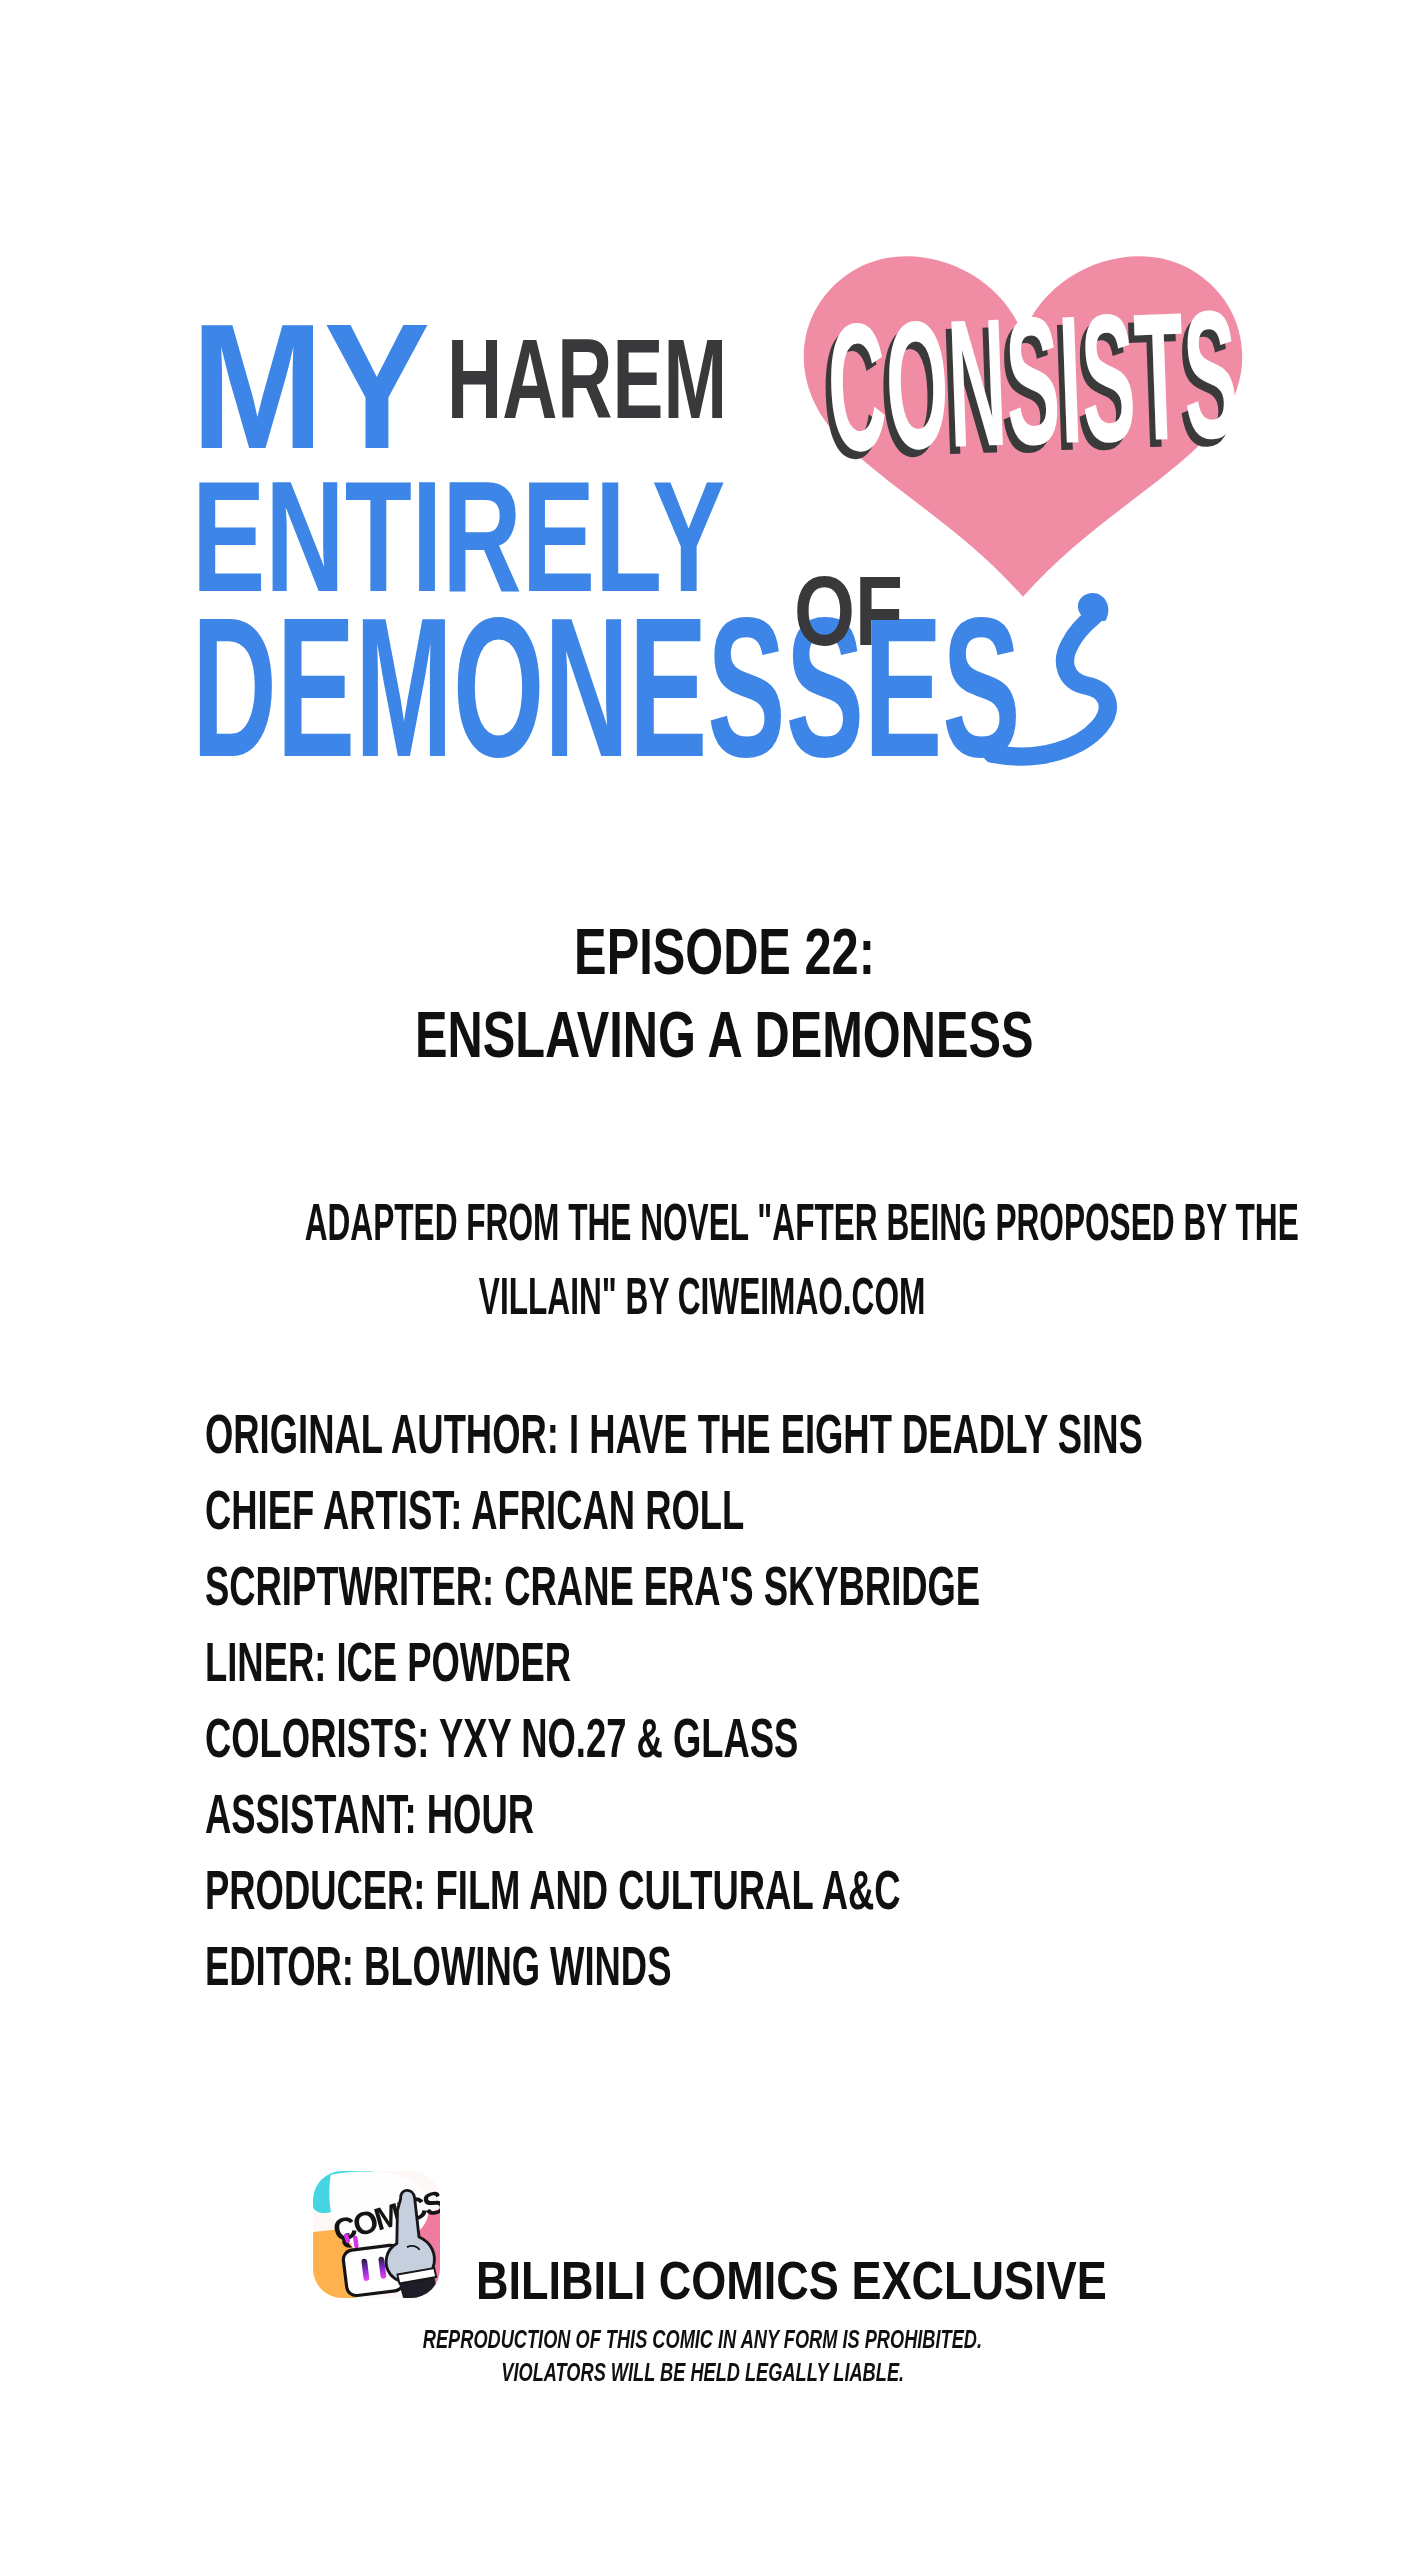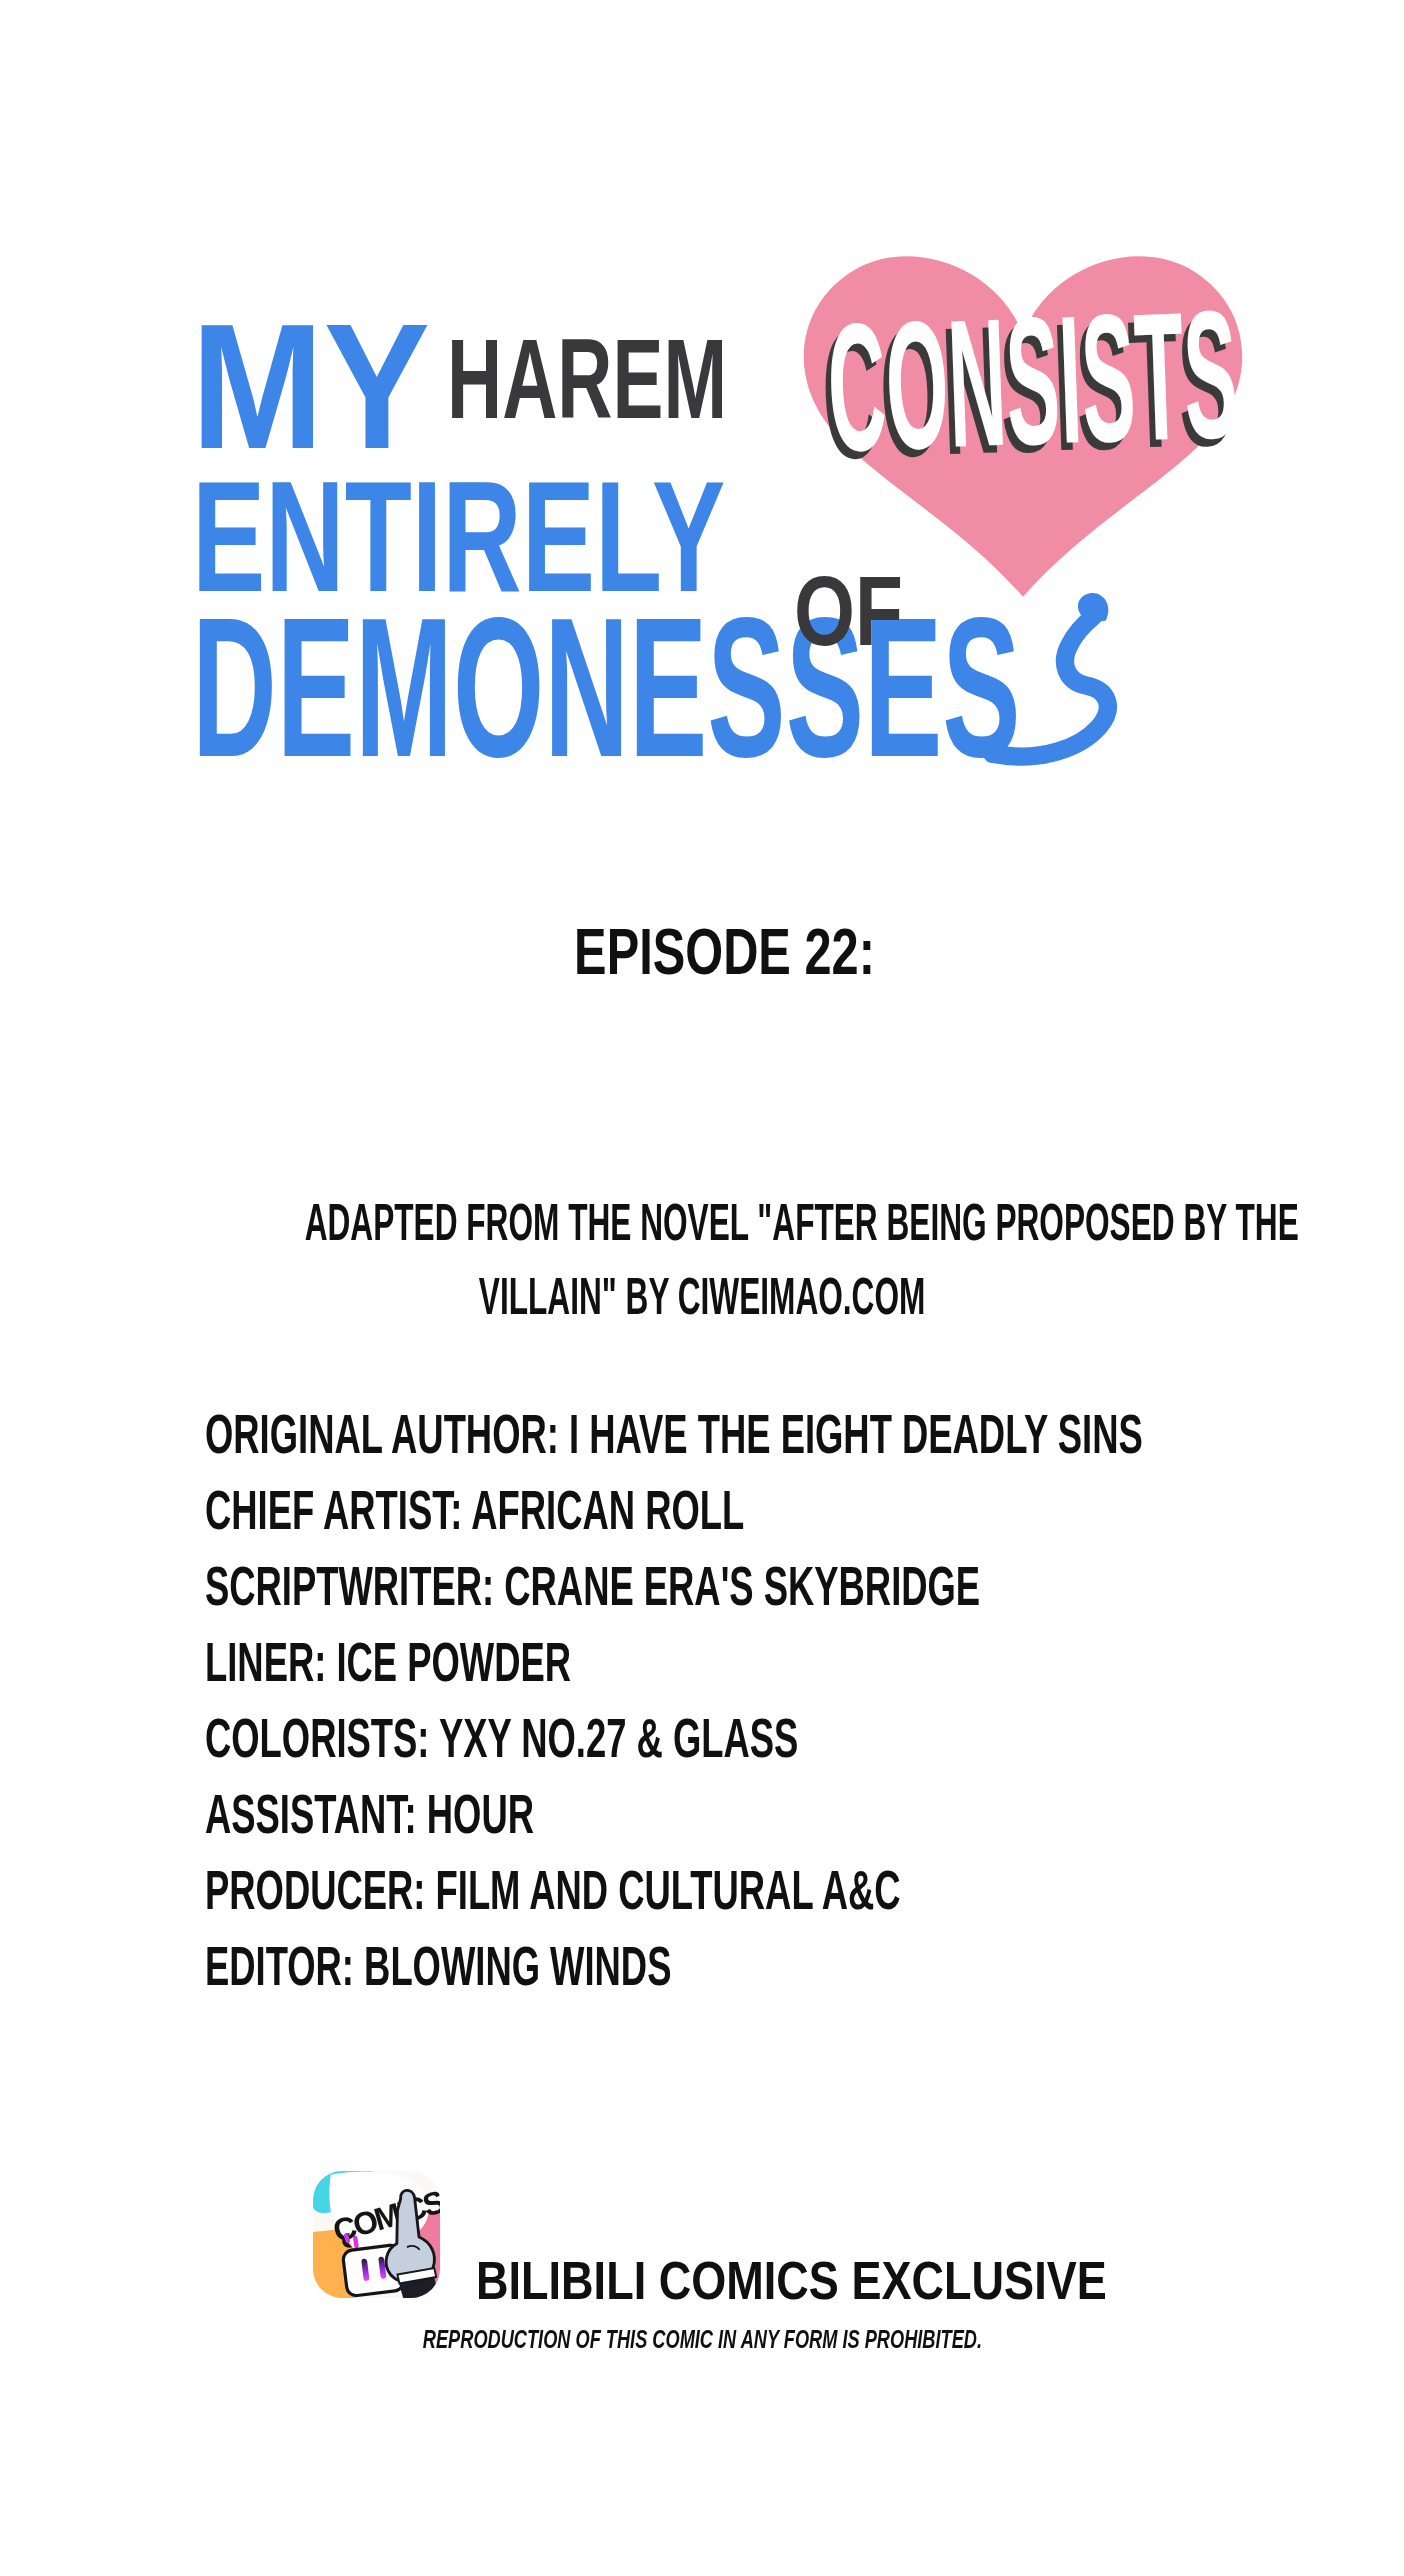"ENSLAVING A DEMONESS" div.cl { html: none -> <div><span>ENSLAVING A DEMONESS</span></div> }
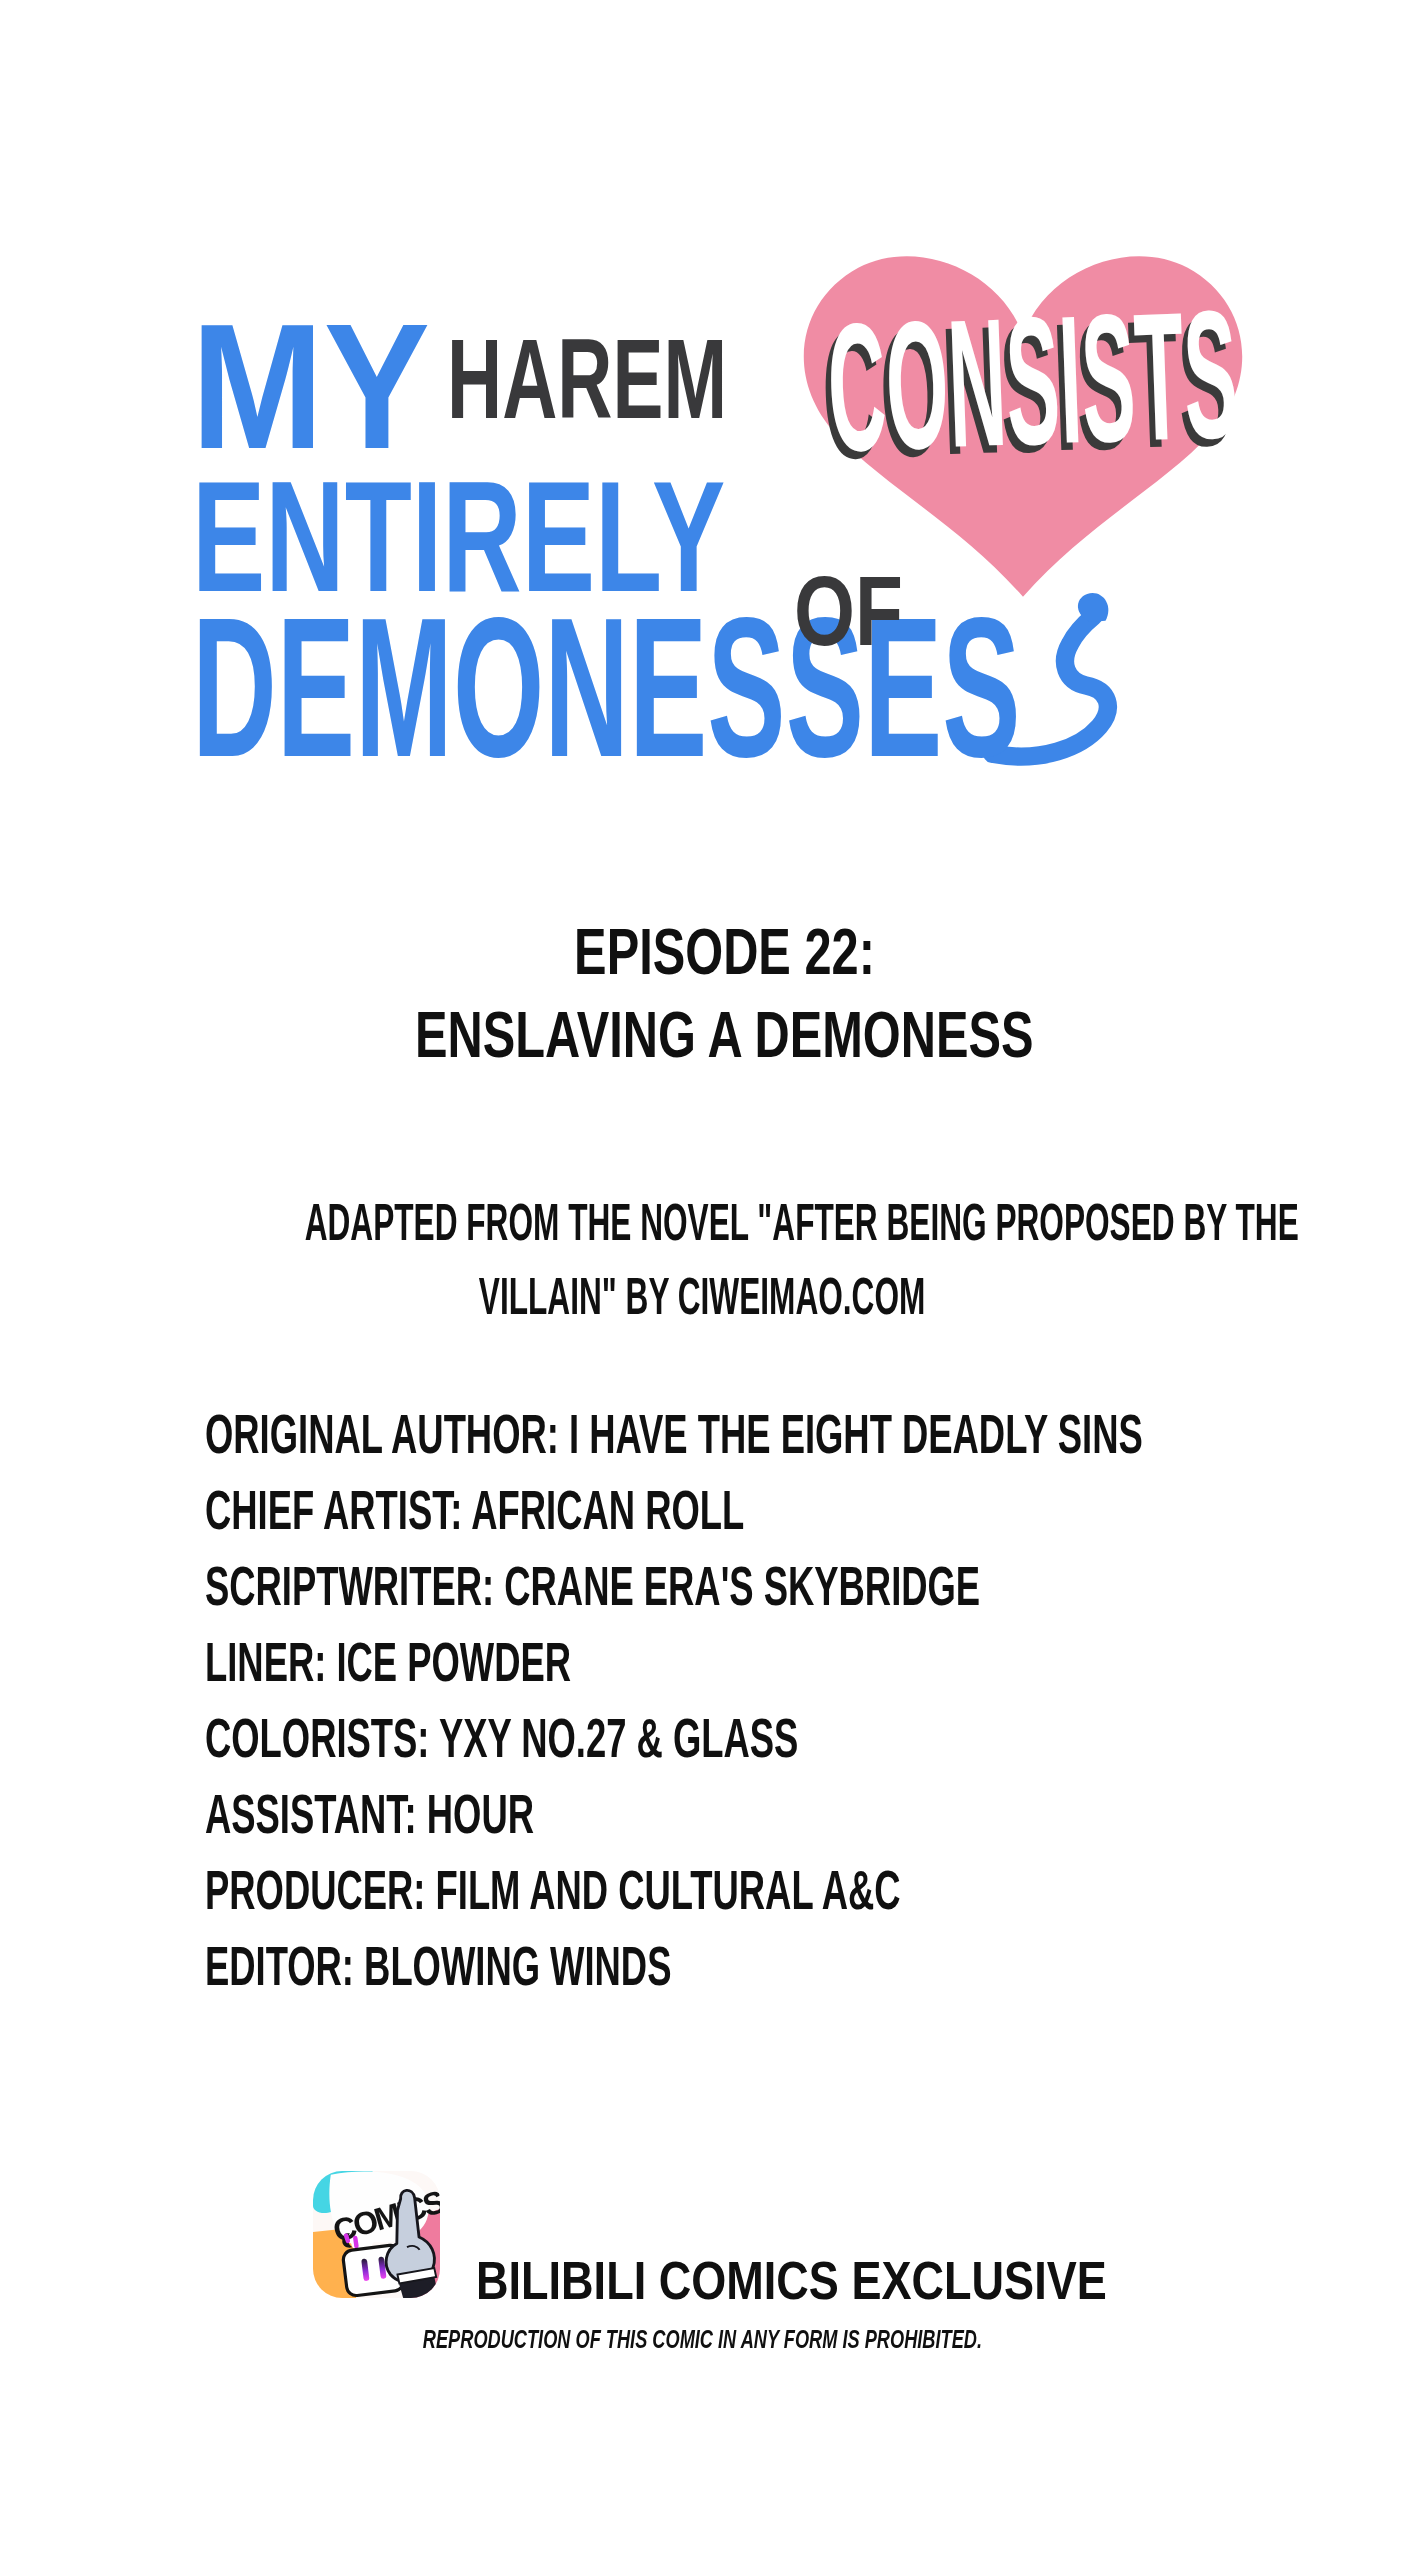"VIOLATORS WILL BE HELD LEGALLY" div.cl { html: none -> <div><span>VIOLATORS WILL BE HELD LEGALLY LIABLE.</span></div> }
